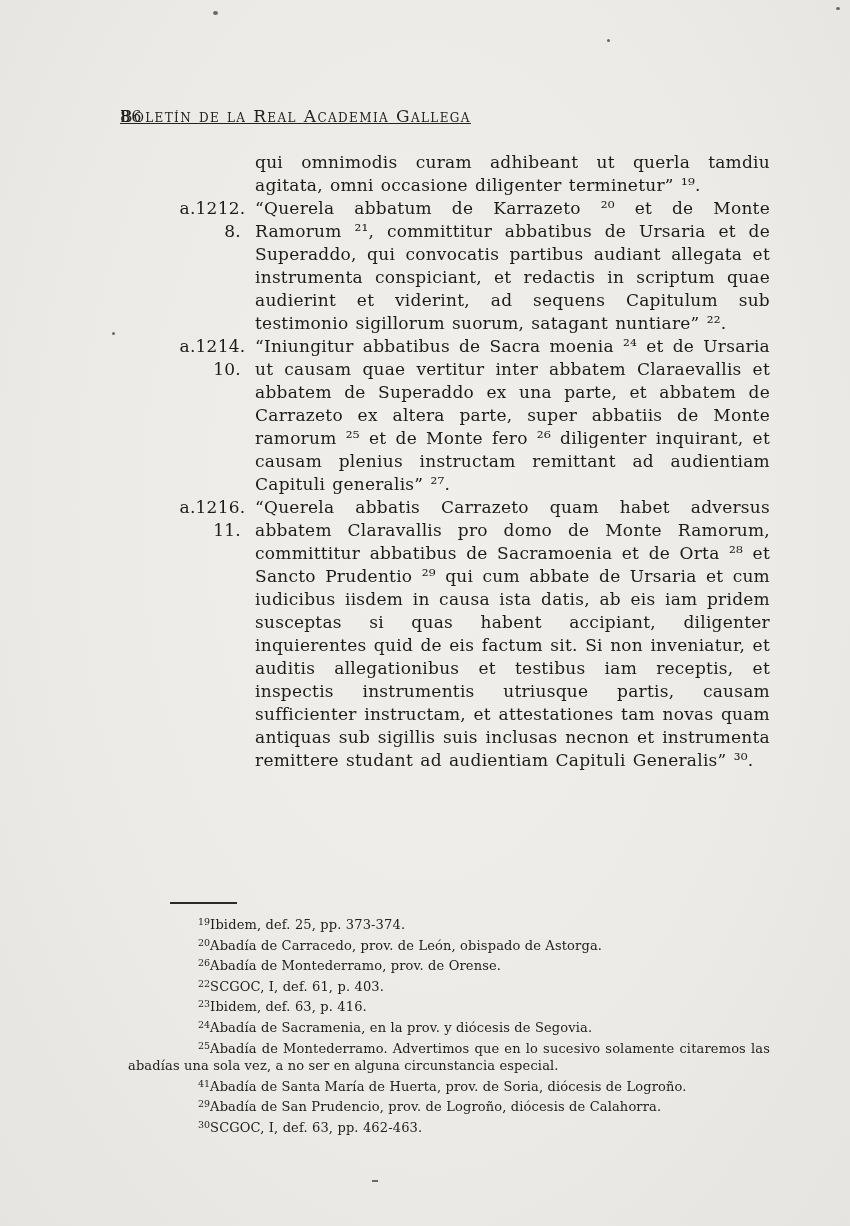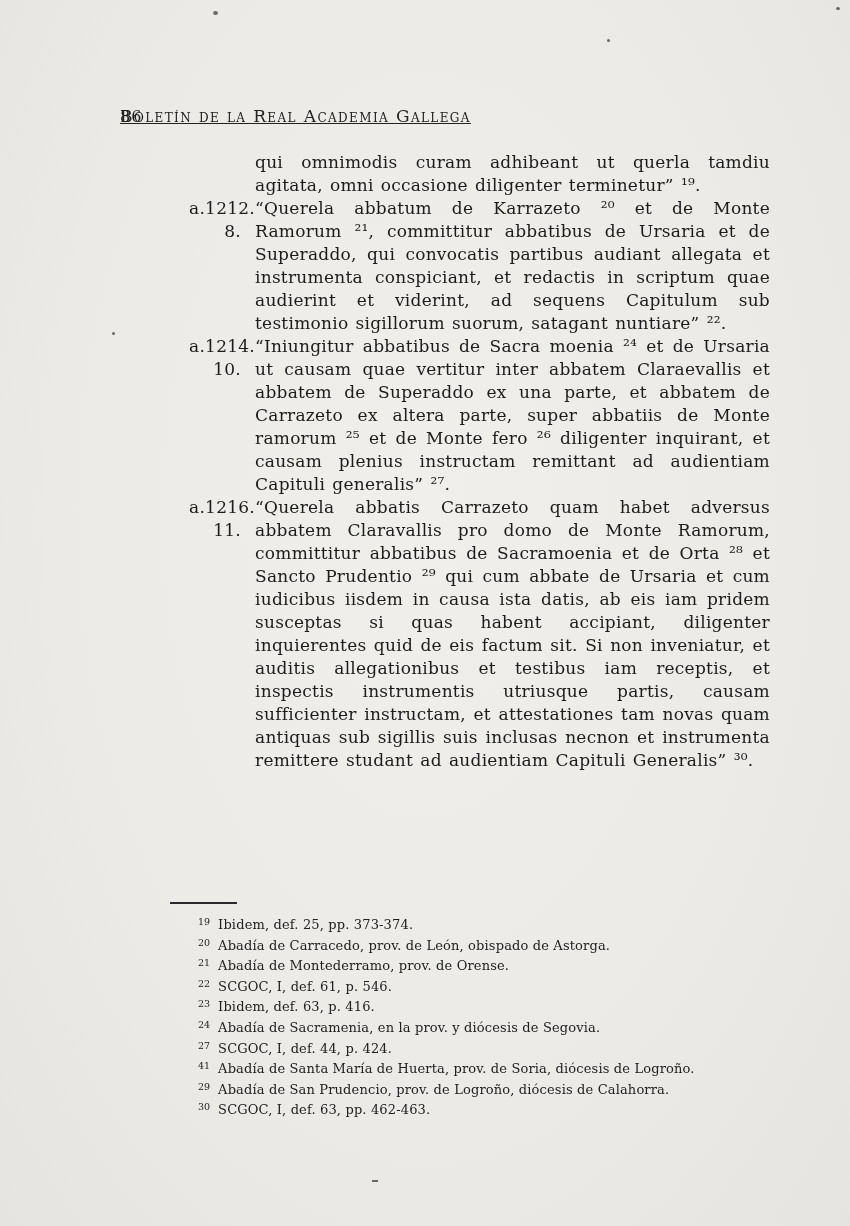"a.1212." .entry-year { text-align: right -> center }
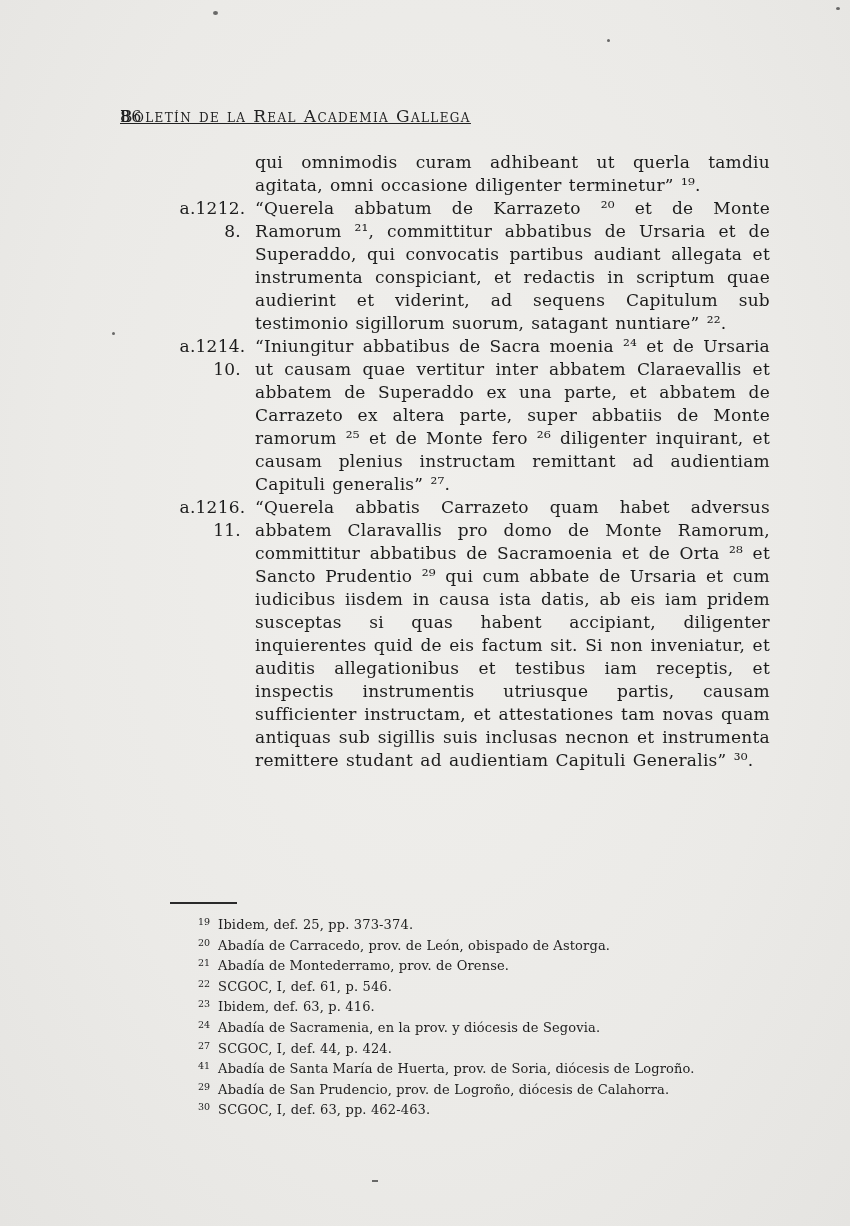"19" .fn-marker { margin-right: 8px -> none }
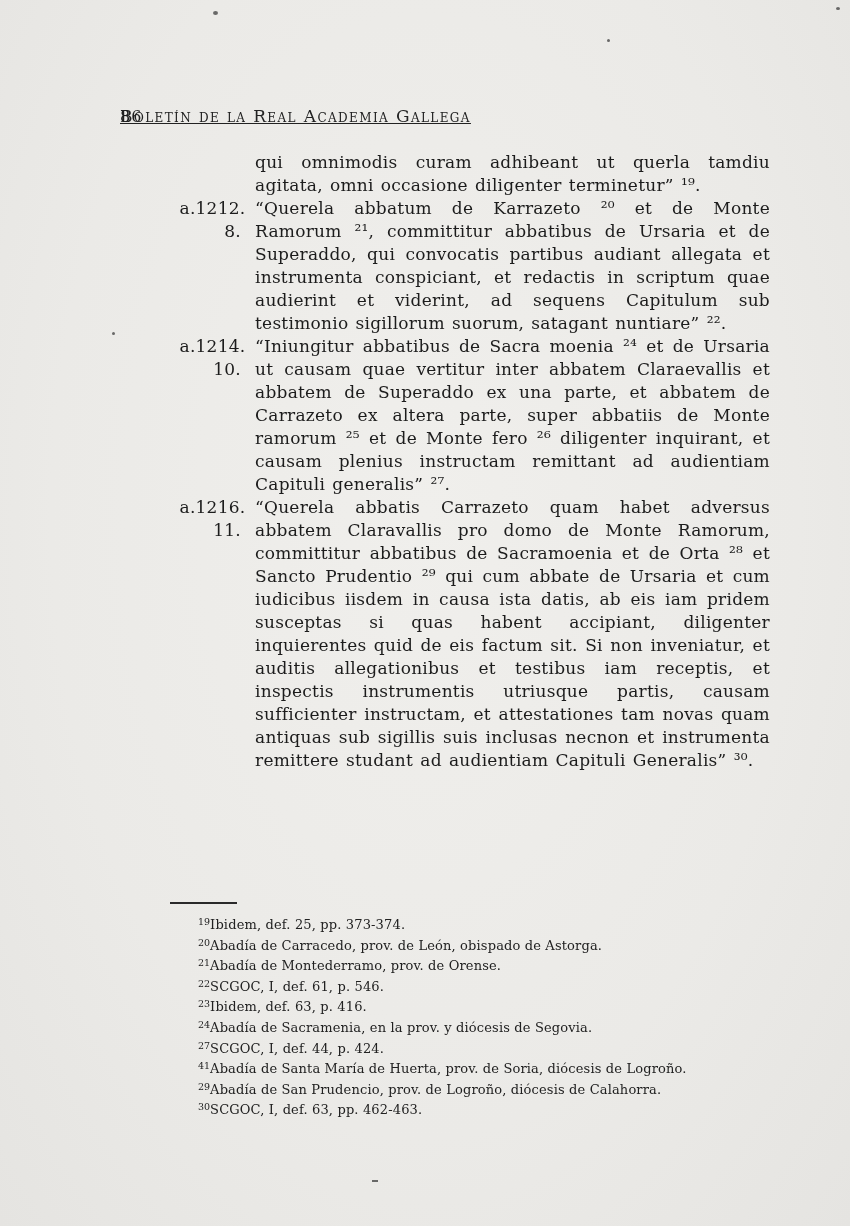"21" sup.fn-marker { text: 21 -> 26 }
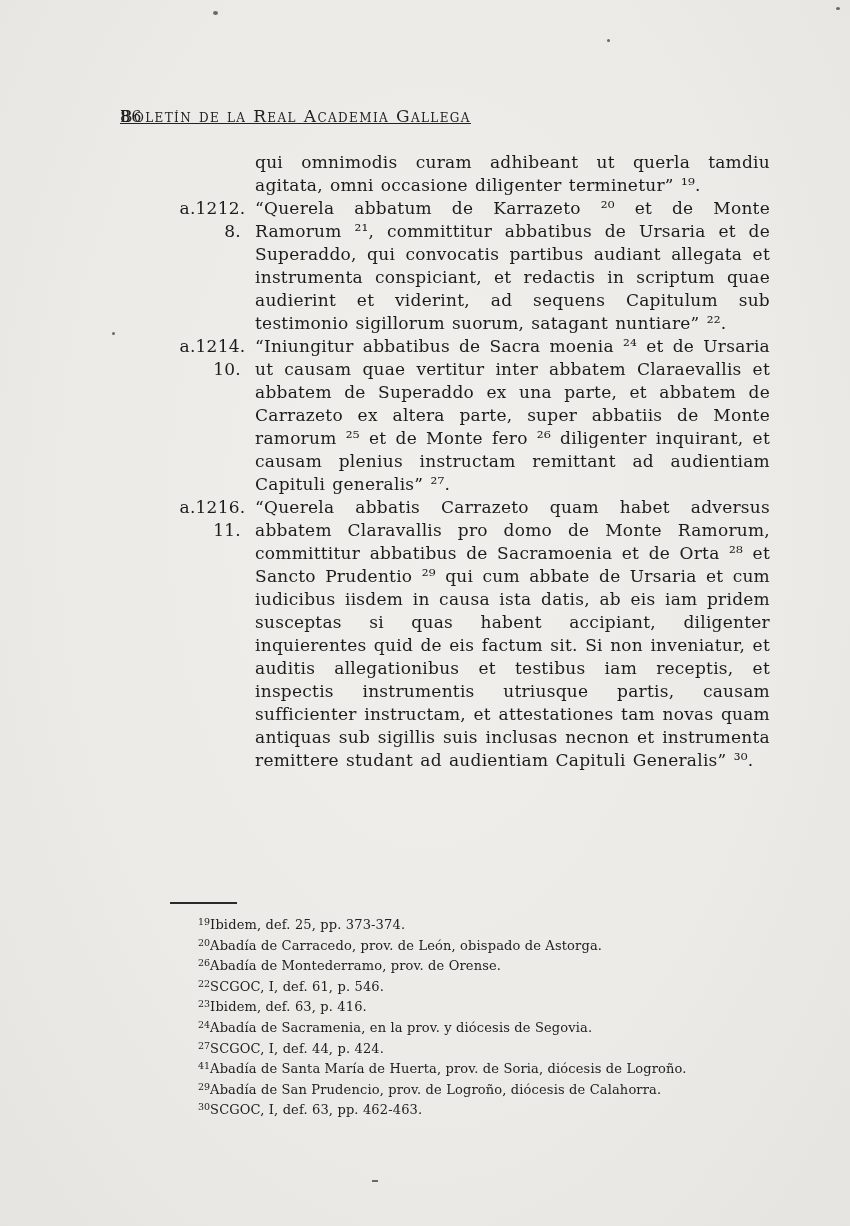"SCGOC, I, def. 61, p." span.fn-text { text: 546 -> 403 }
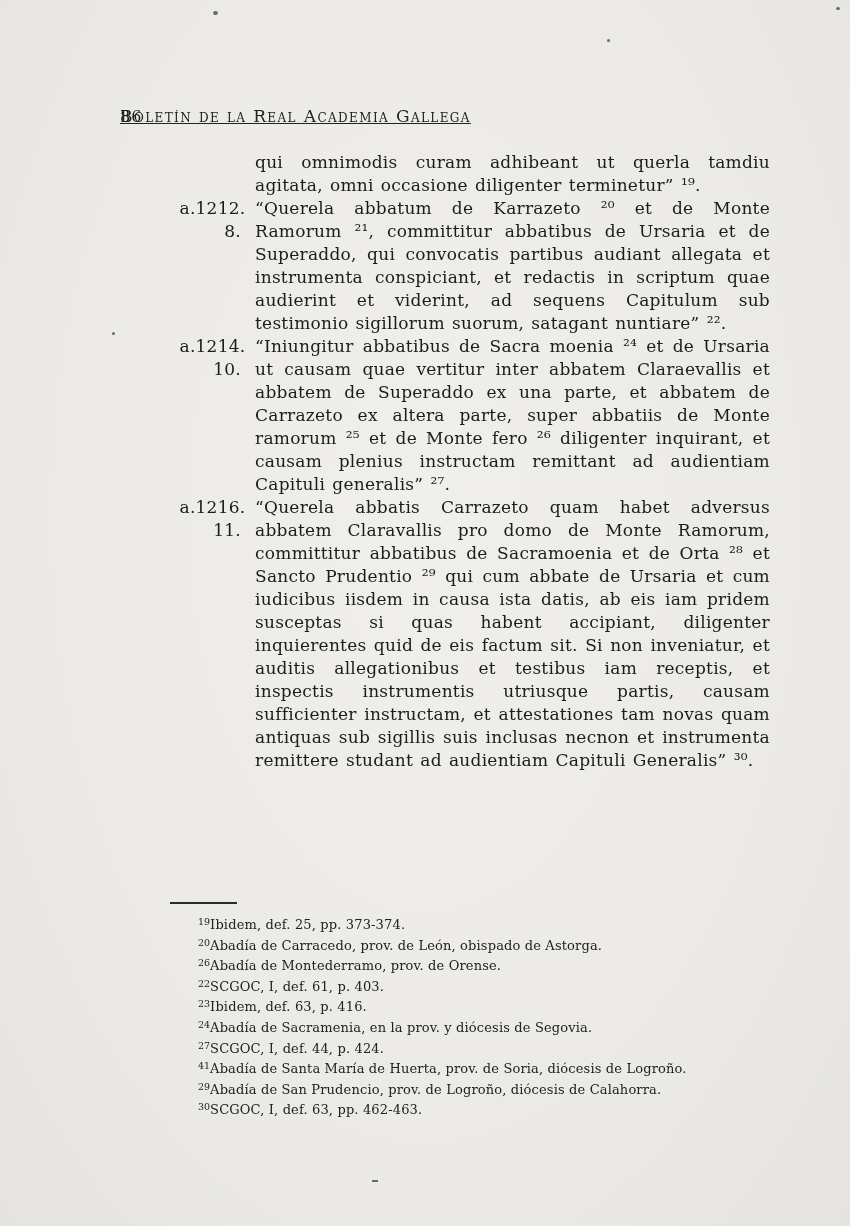"25Abadía de Montederramo. Advertimos que" p.footnote { html: none -> <p><sup>25</sup><span>Abadía de Montederramo. Advertimos que en lo sucesivo solamente citaremos las abadías una sola vez, a no ser en alguna circunstancia especial.</span></p> }
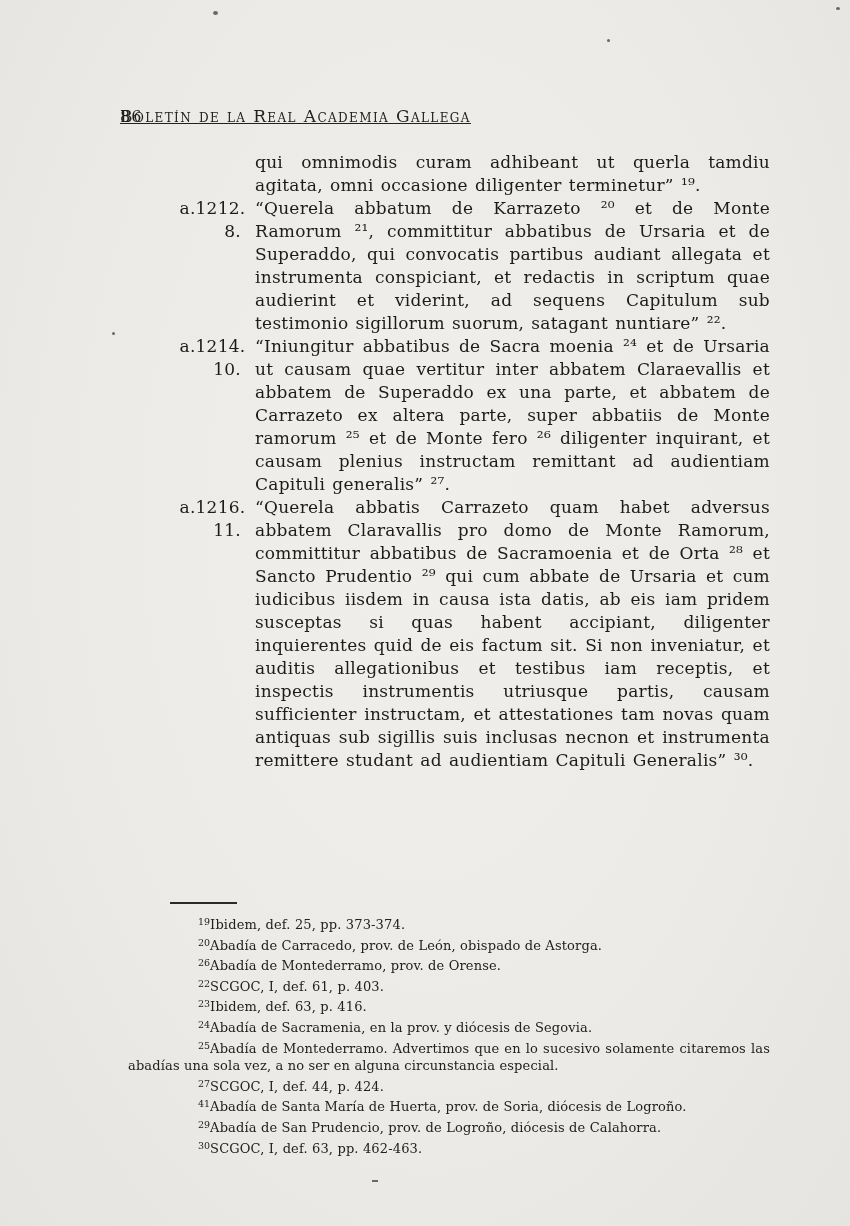"27SCGOC, I, def. 44, p." p.footnote { html: <p><sup>27</sup><span>SCGOC, I, def. 44, p. 424.</span></p> -> none }
